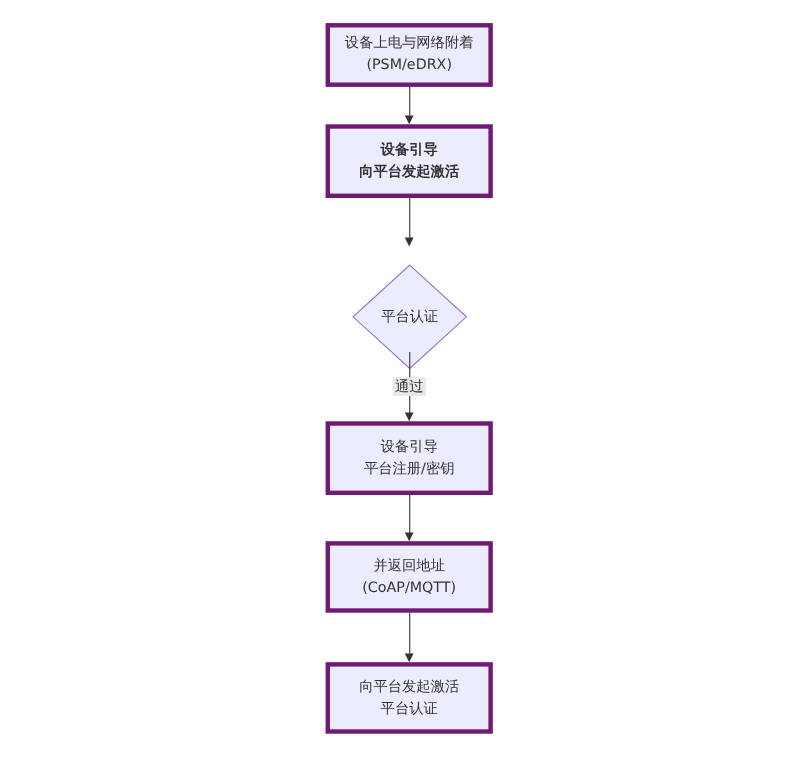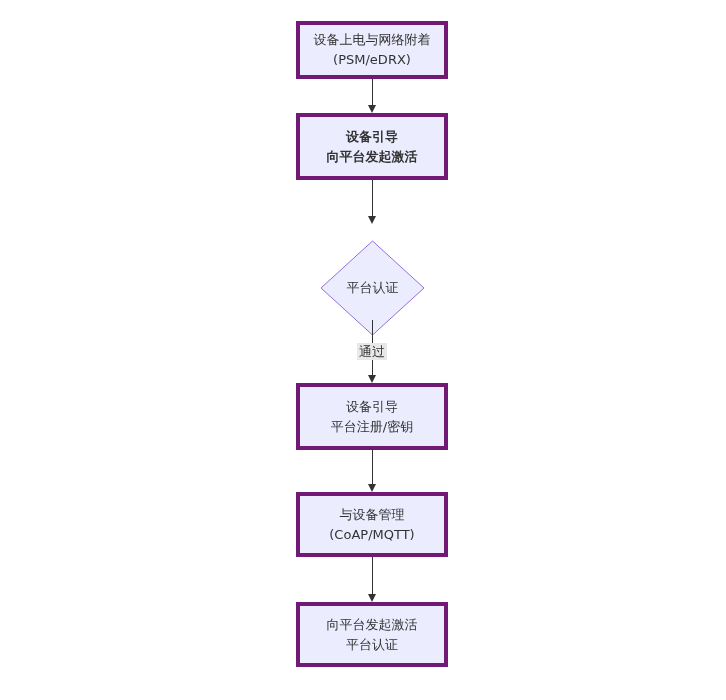"与设备管理" div.node-line { text: 与设备管理 -> 并返回地址 }
